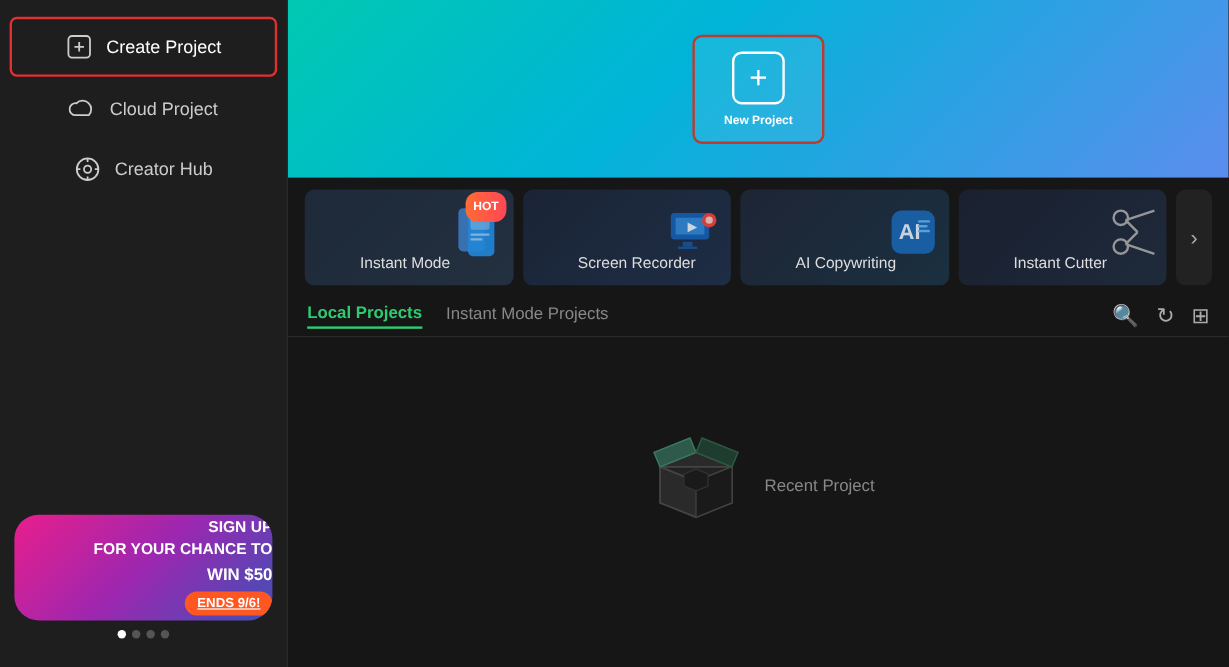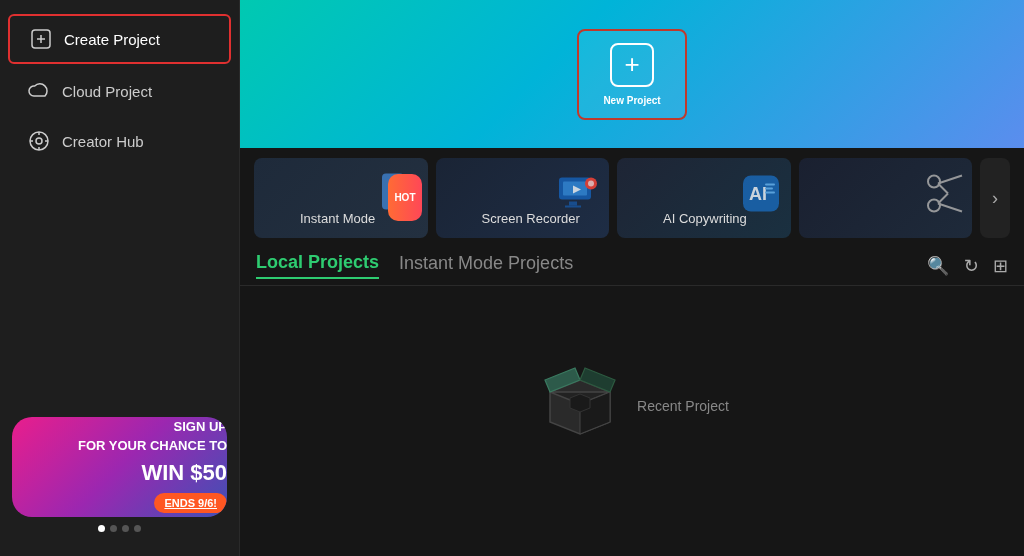"Create Project" .sidebar-item { justify-content: none -> center }
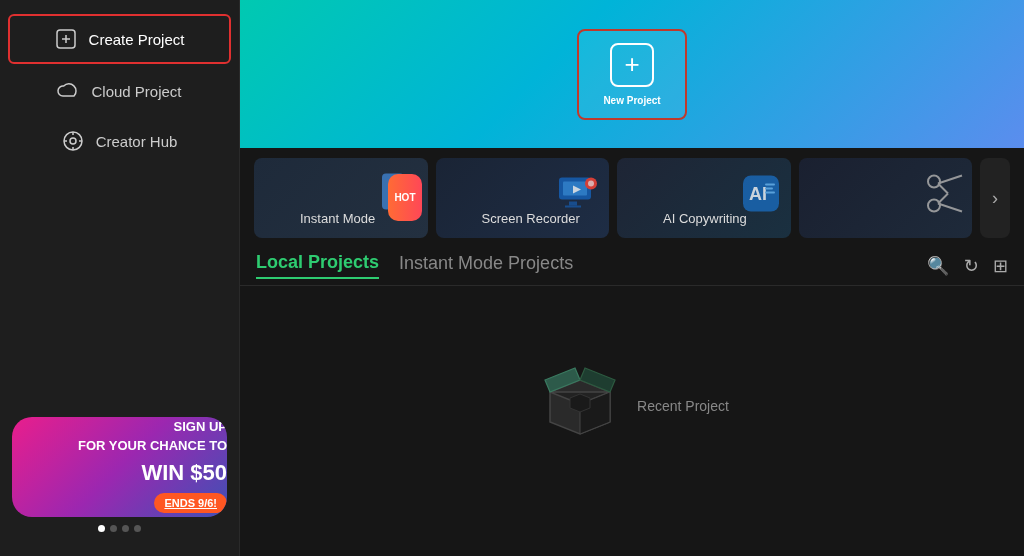"HOT" .tool-card .hot-badge { padding: 18px 6px -> 7px 6px; top: 16px -> 2px }
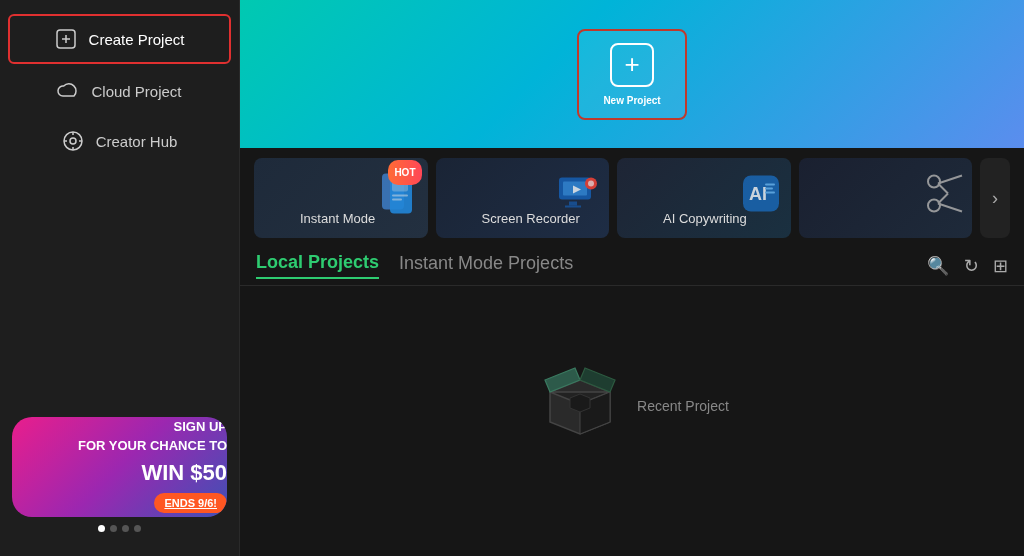"Instant Cutter" div.tool-card-label { html: none -> <div>Instant Cutter</div> }
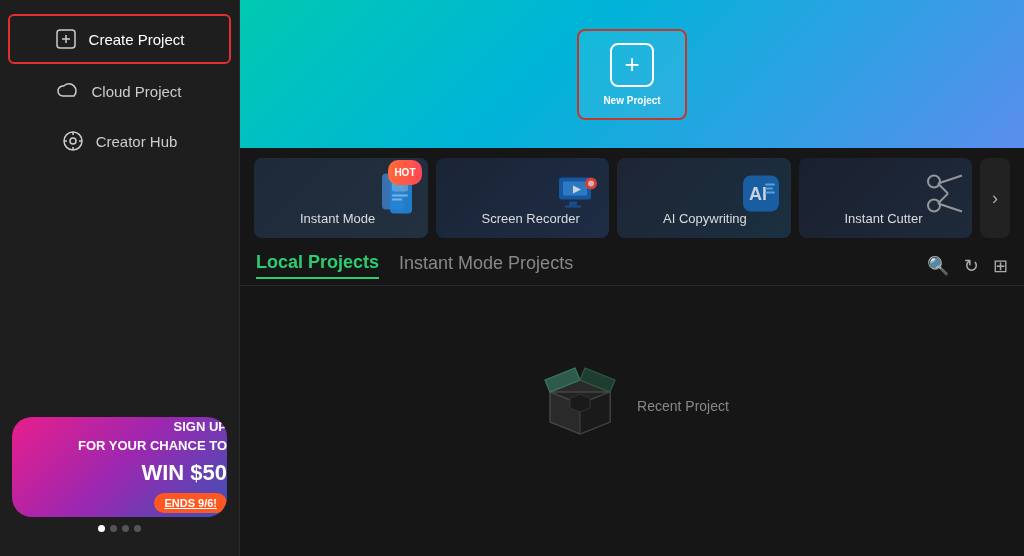"Local Projects" .tab { font-size: 18px -> 14px }
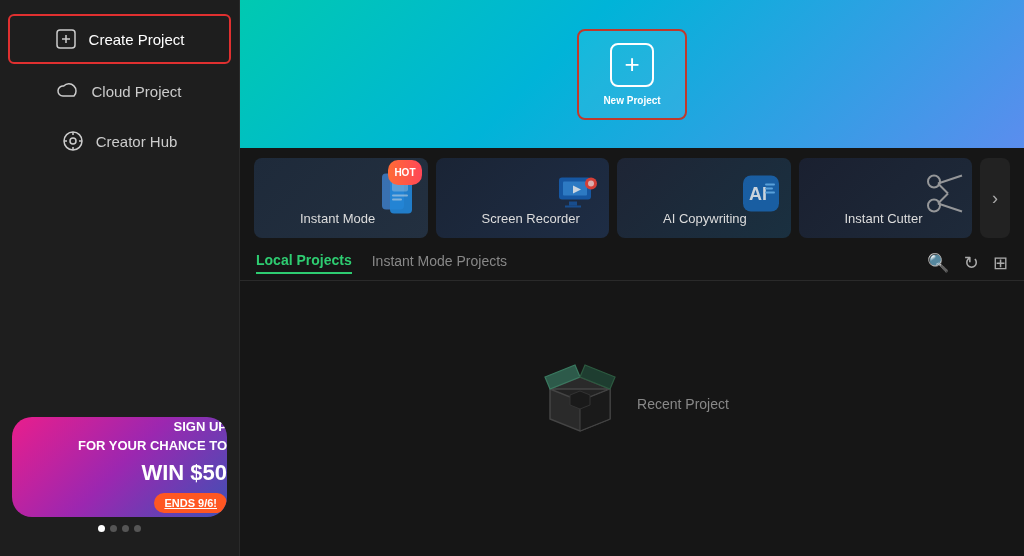"WIN $50" .promo-banner .win { font-size: 22px -> 14px }
